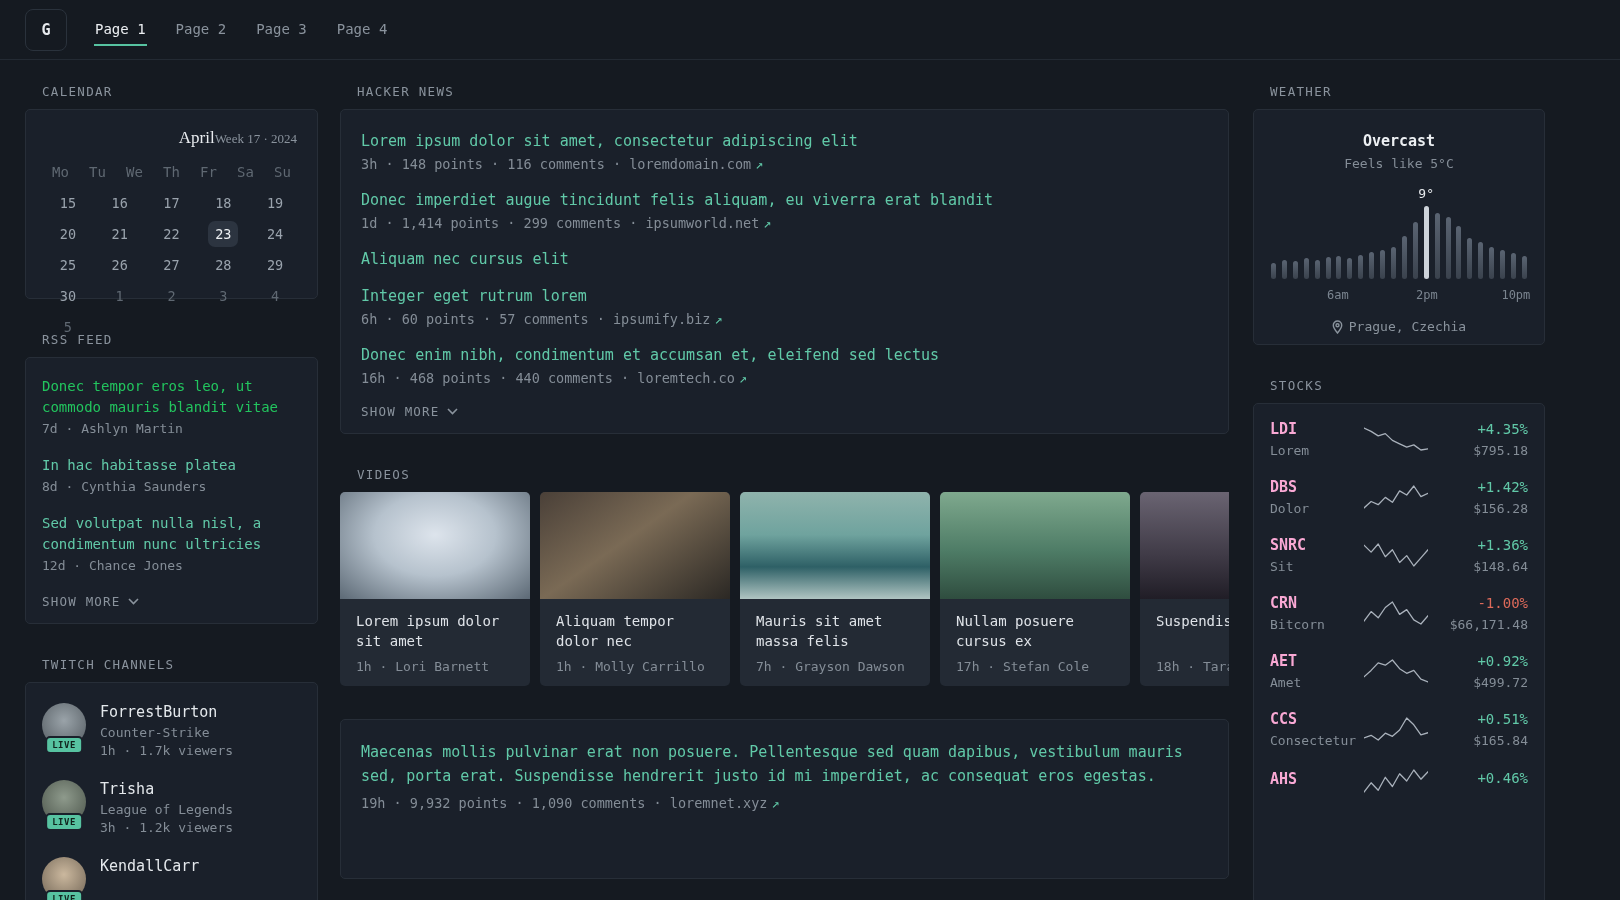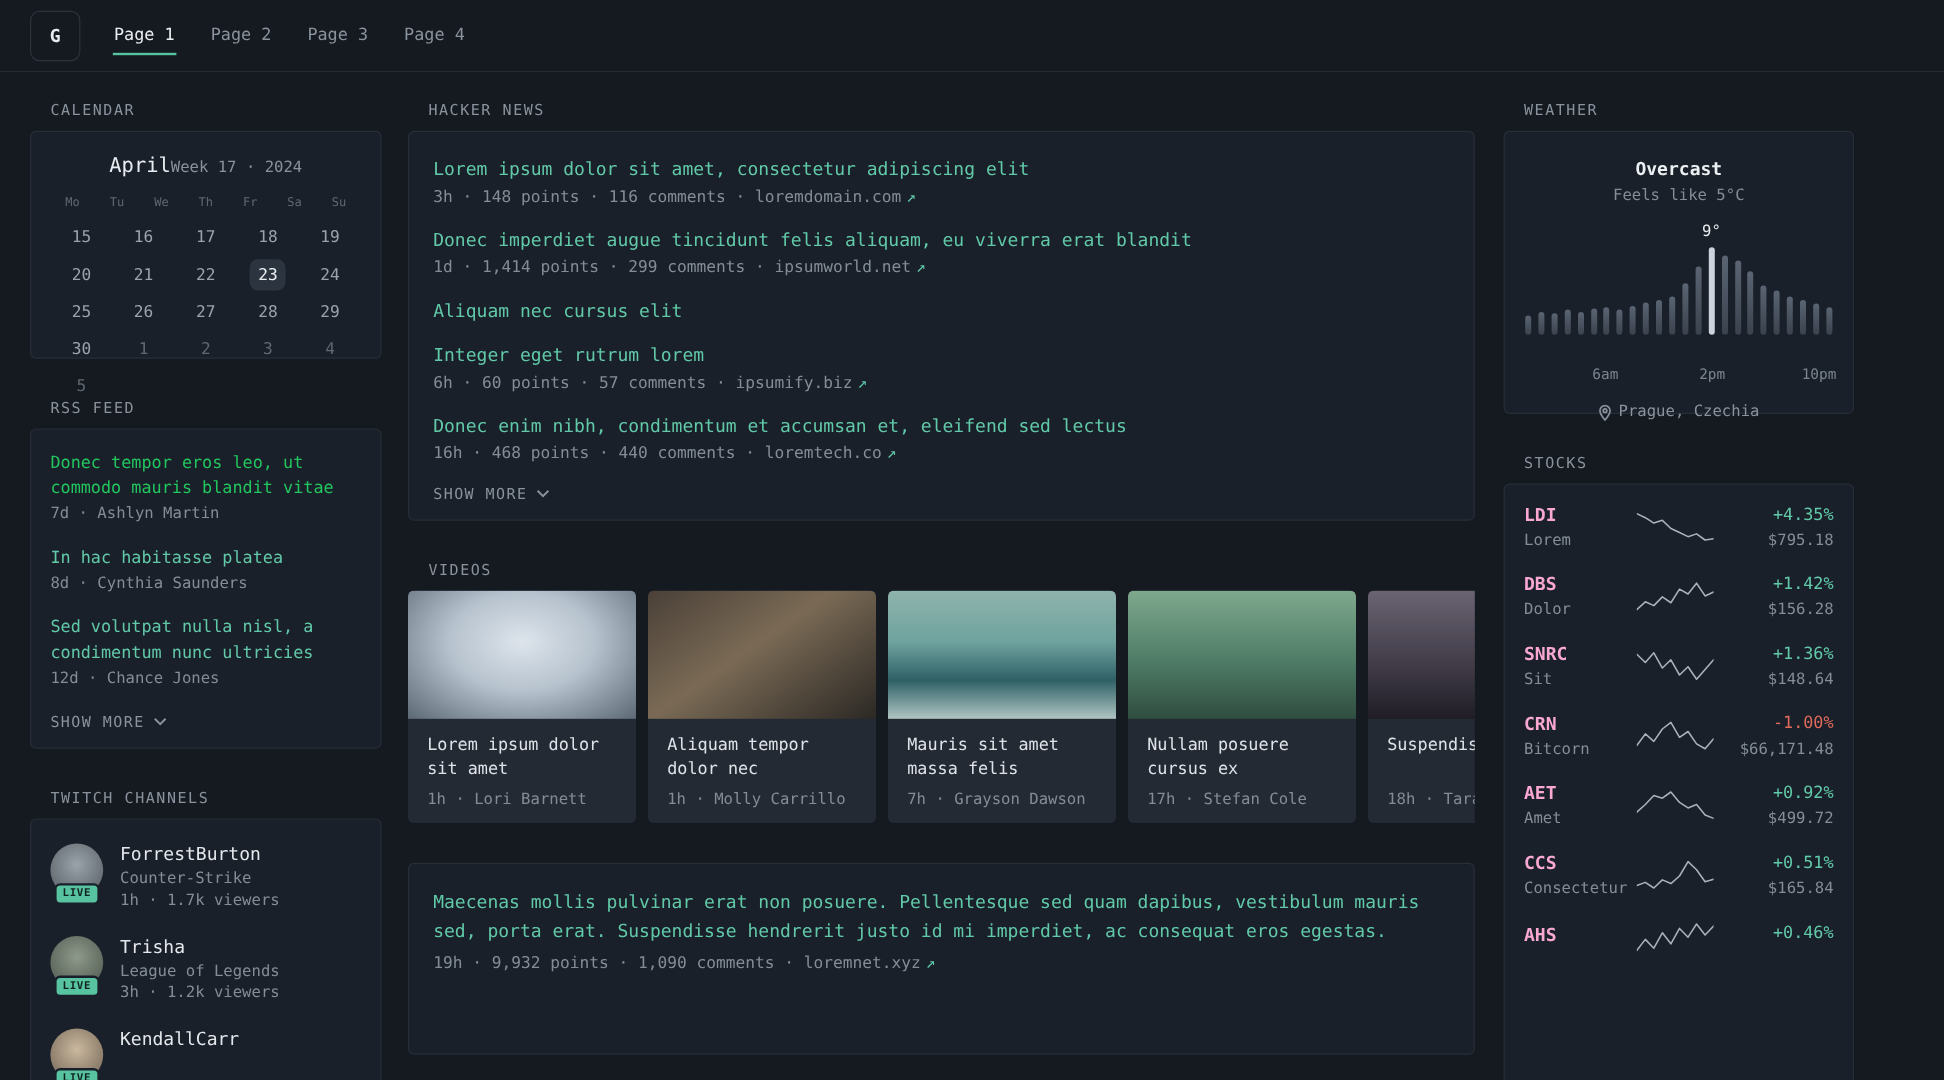"April" .cal-head { font-family: none -> Liberation Serif, serif; justify-content: center -> flex-end }
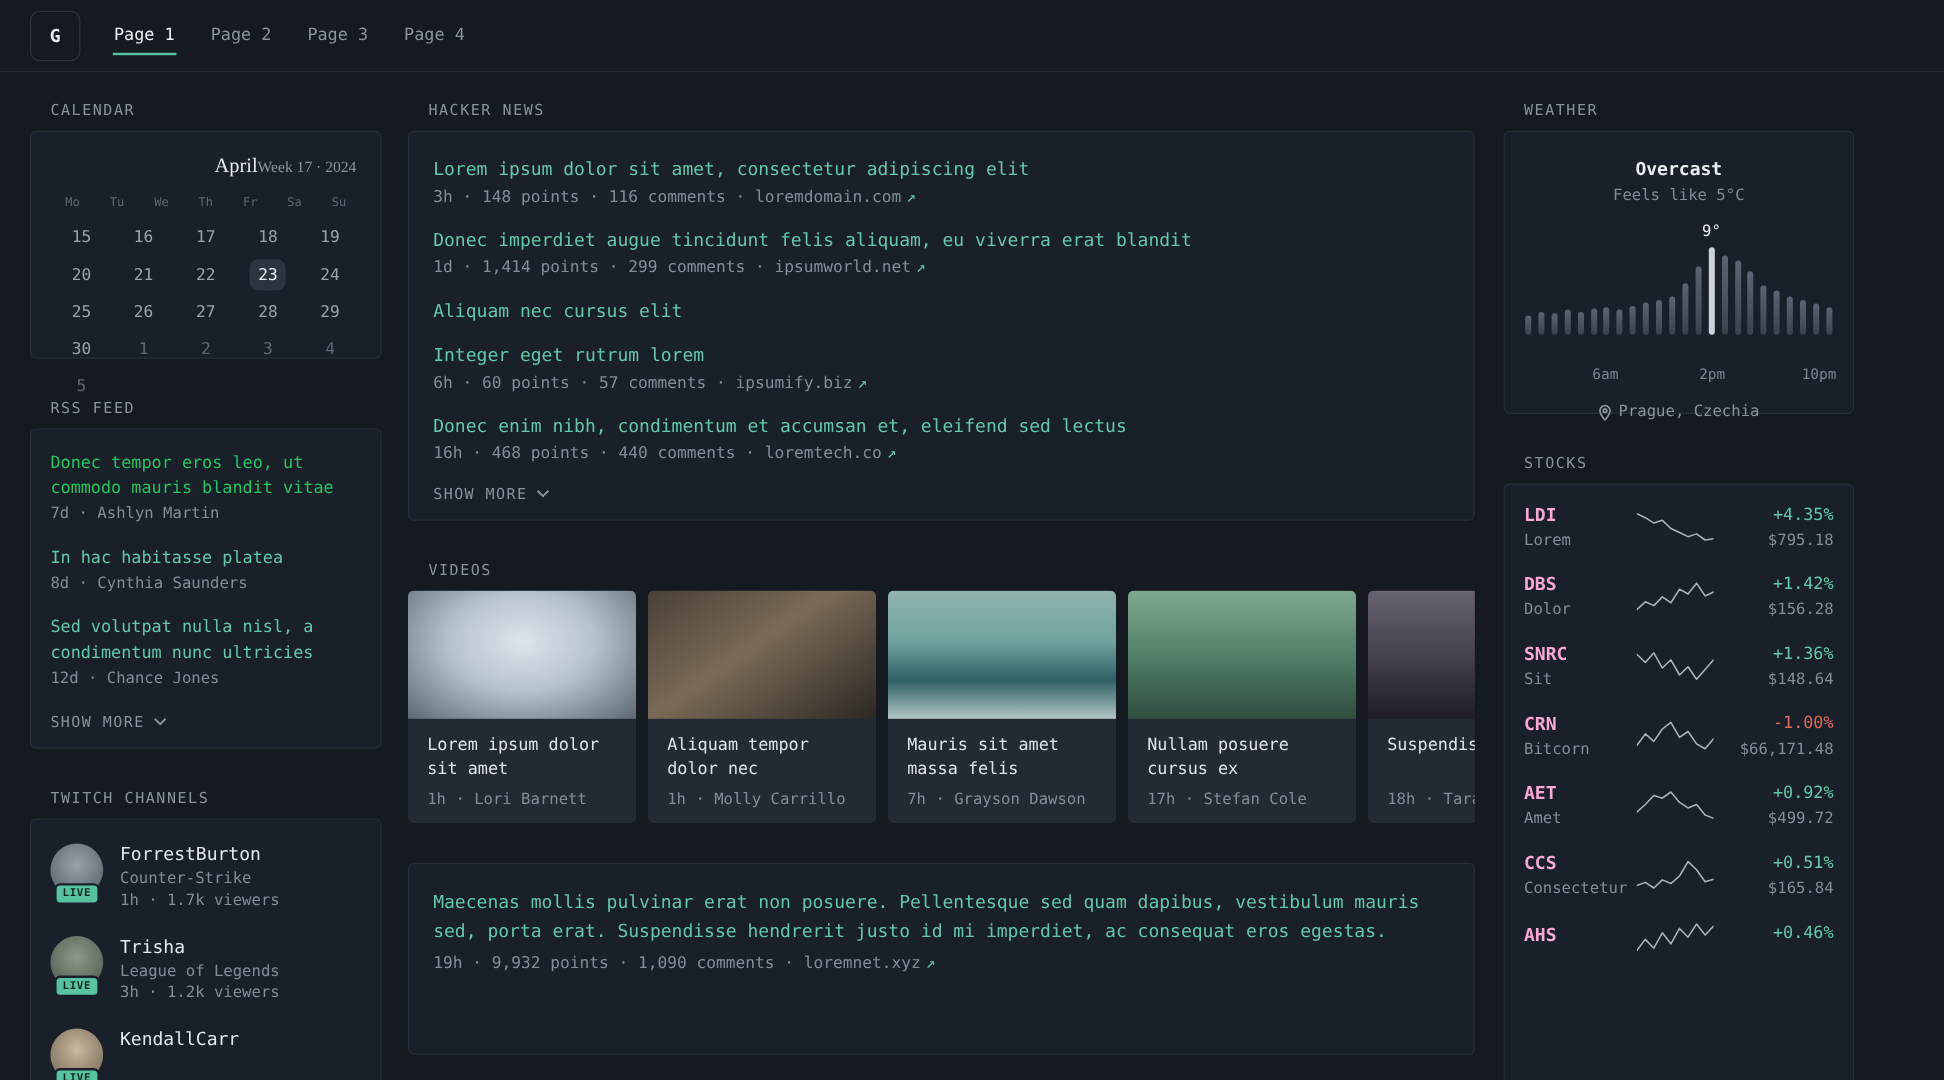"Mo" .cal-dow span { font-size: 10px -> 14px }
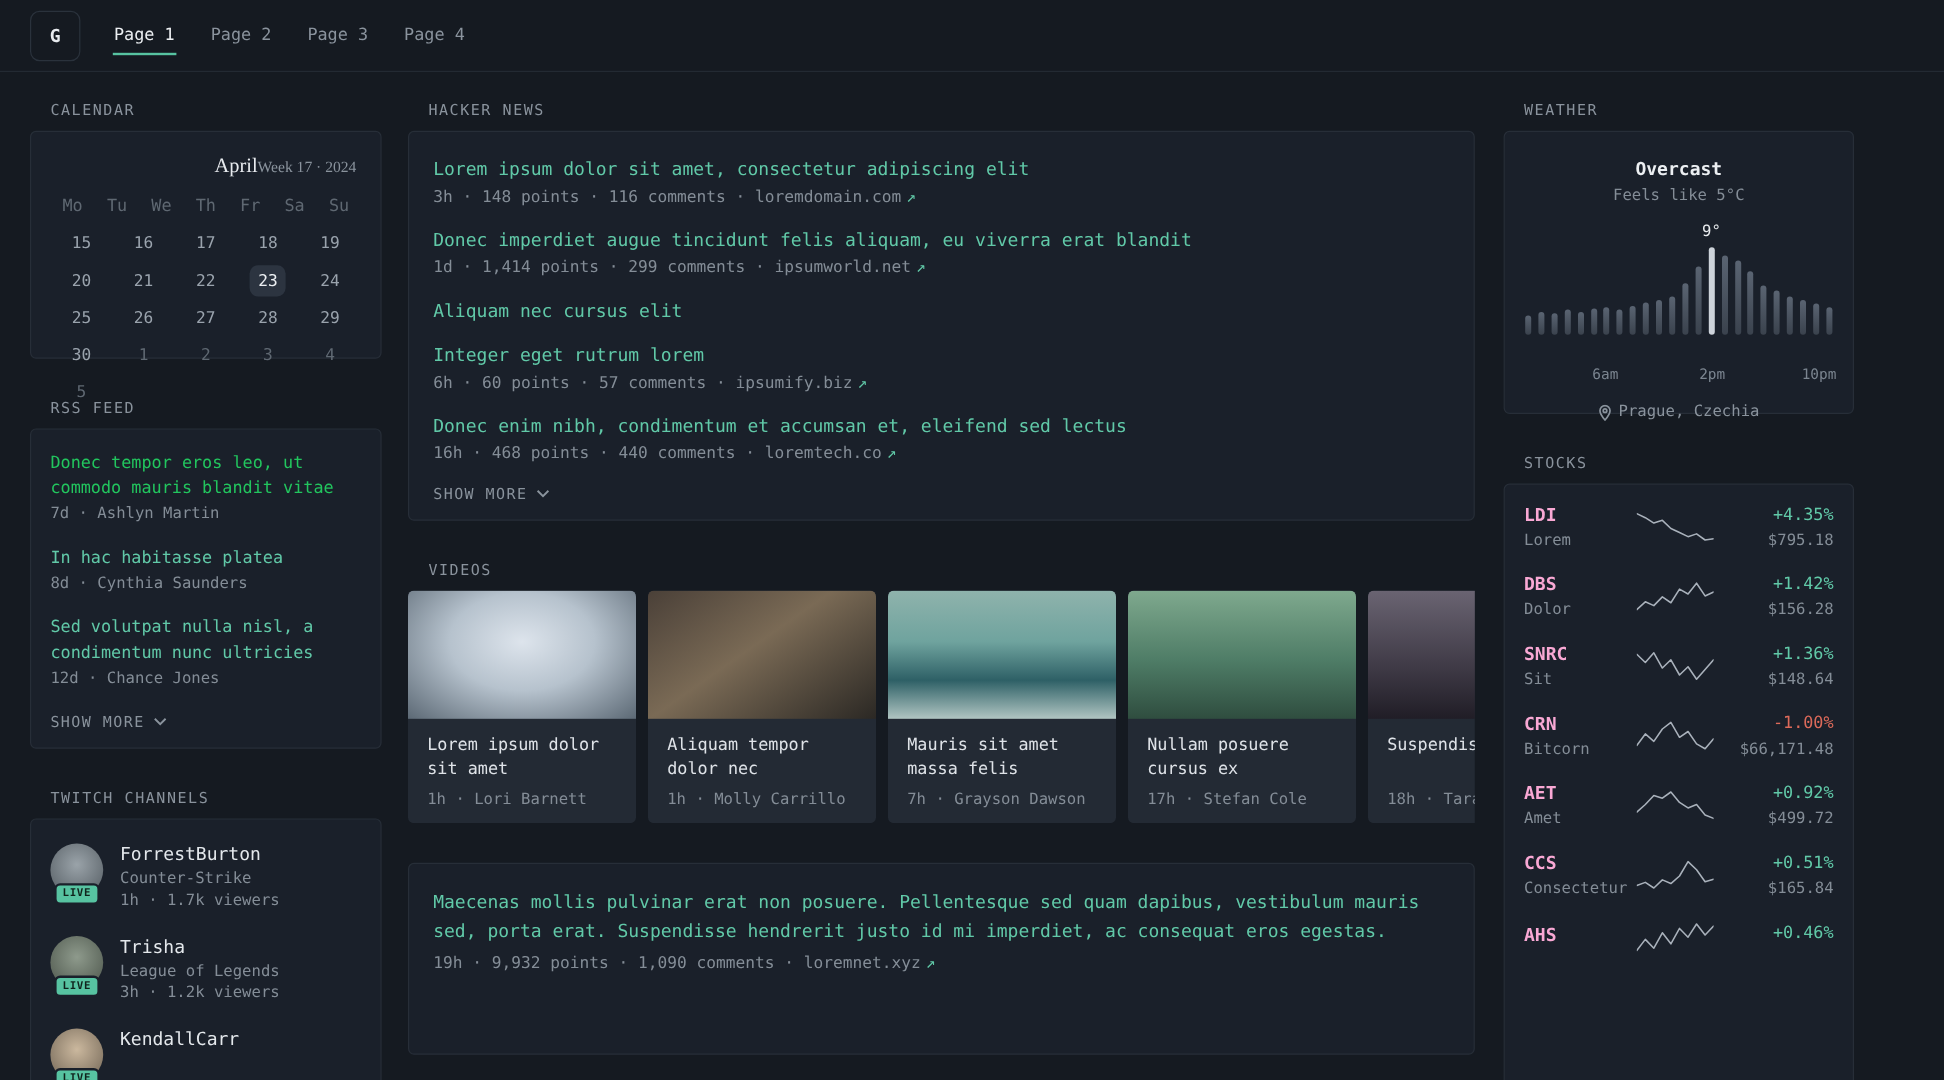"6am" .w-times { margin-top: 26px -> 9px }
